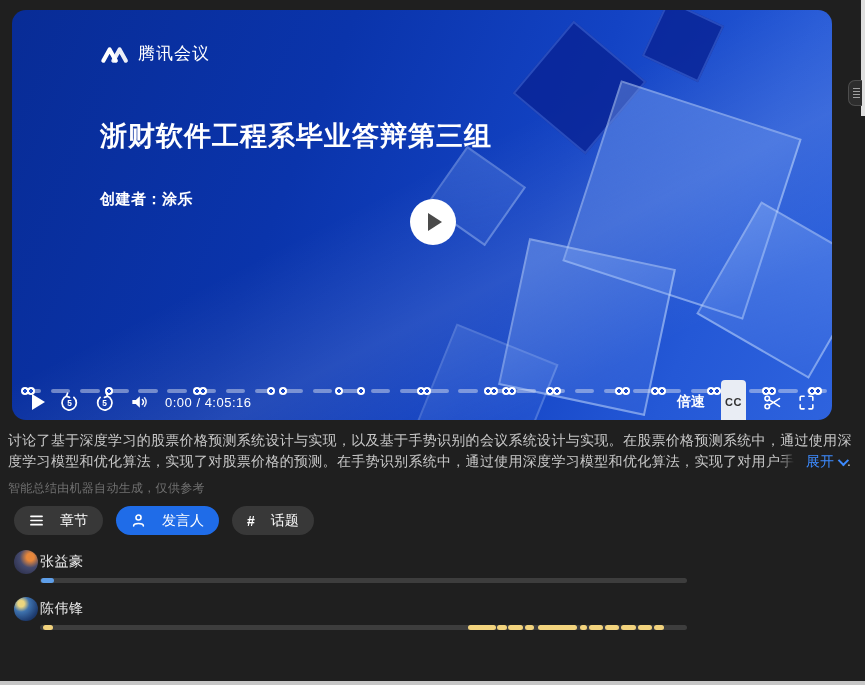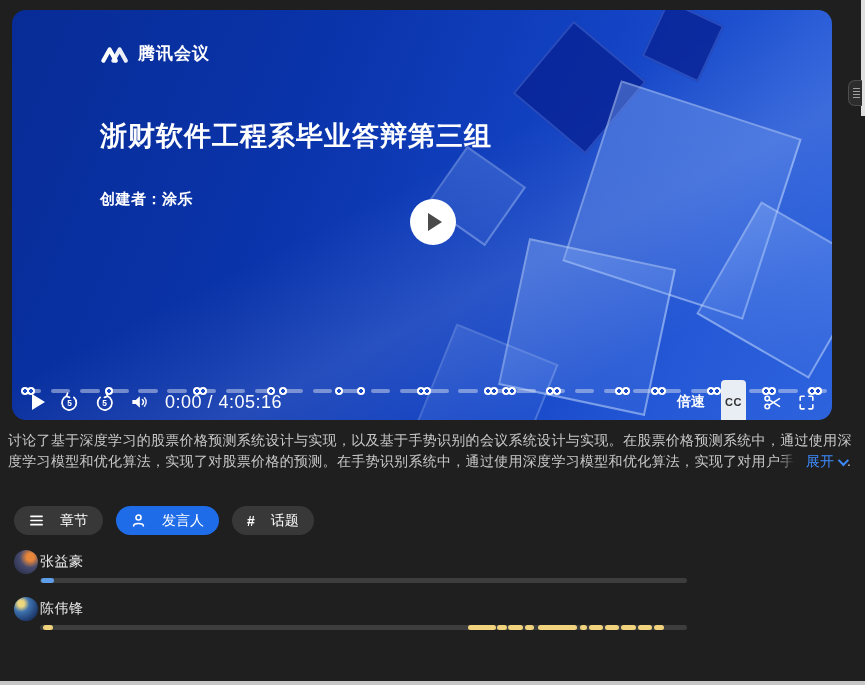"腾讯会议" .brand-text { font-weight: bold -> normal }
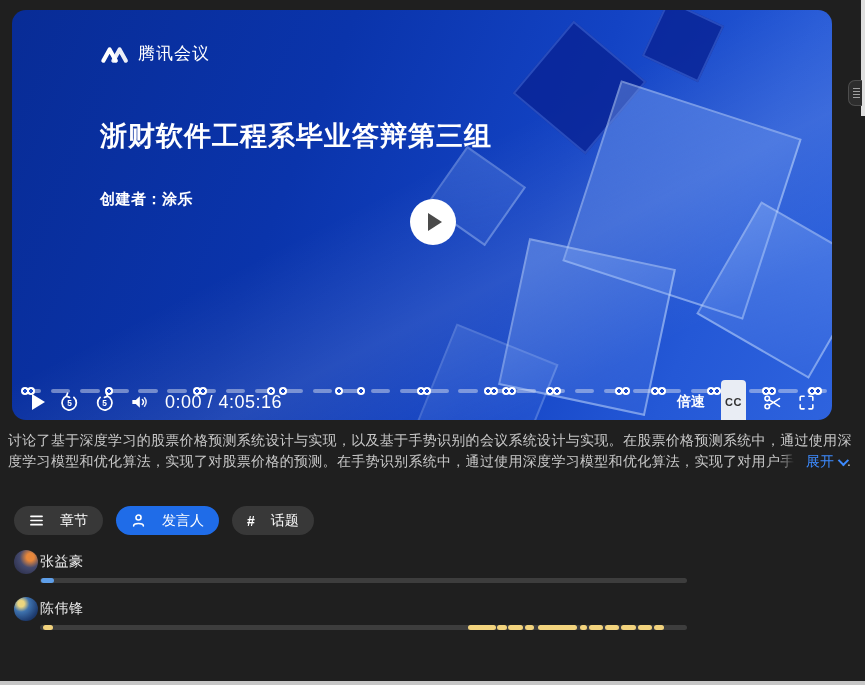"0:00 / 4:05:16" .time-text { font-size: 18px -> 13px }
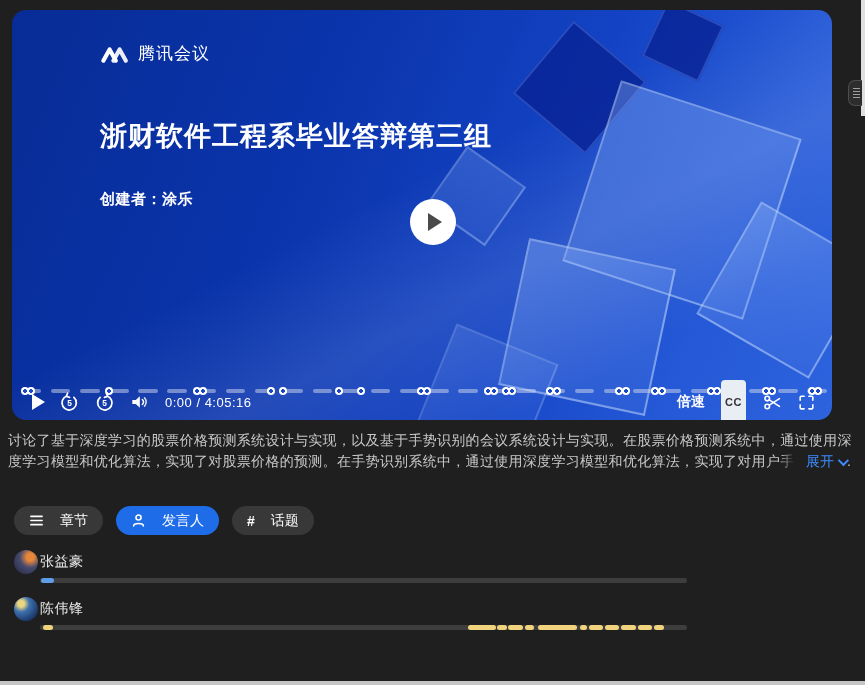"智能总结由机器自动生成，仅供参考" div.disclaimer { html: none -> <div>智能总结由机器自动生成，仅供参考</div> }
